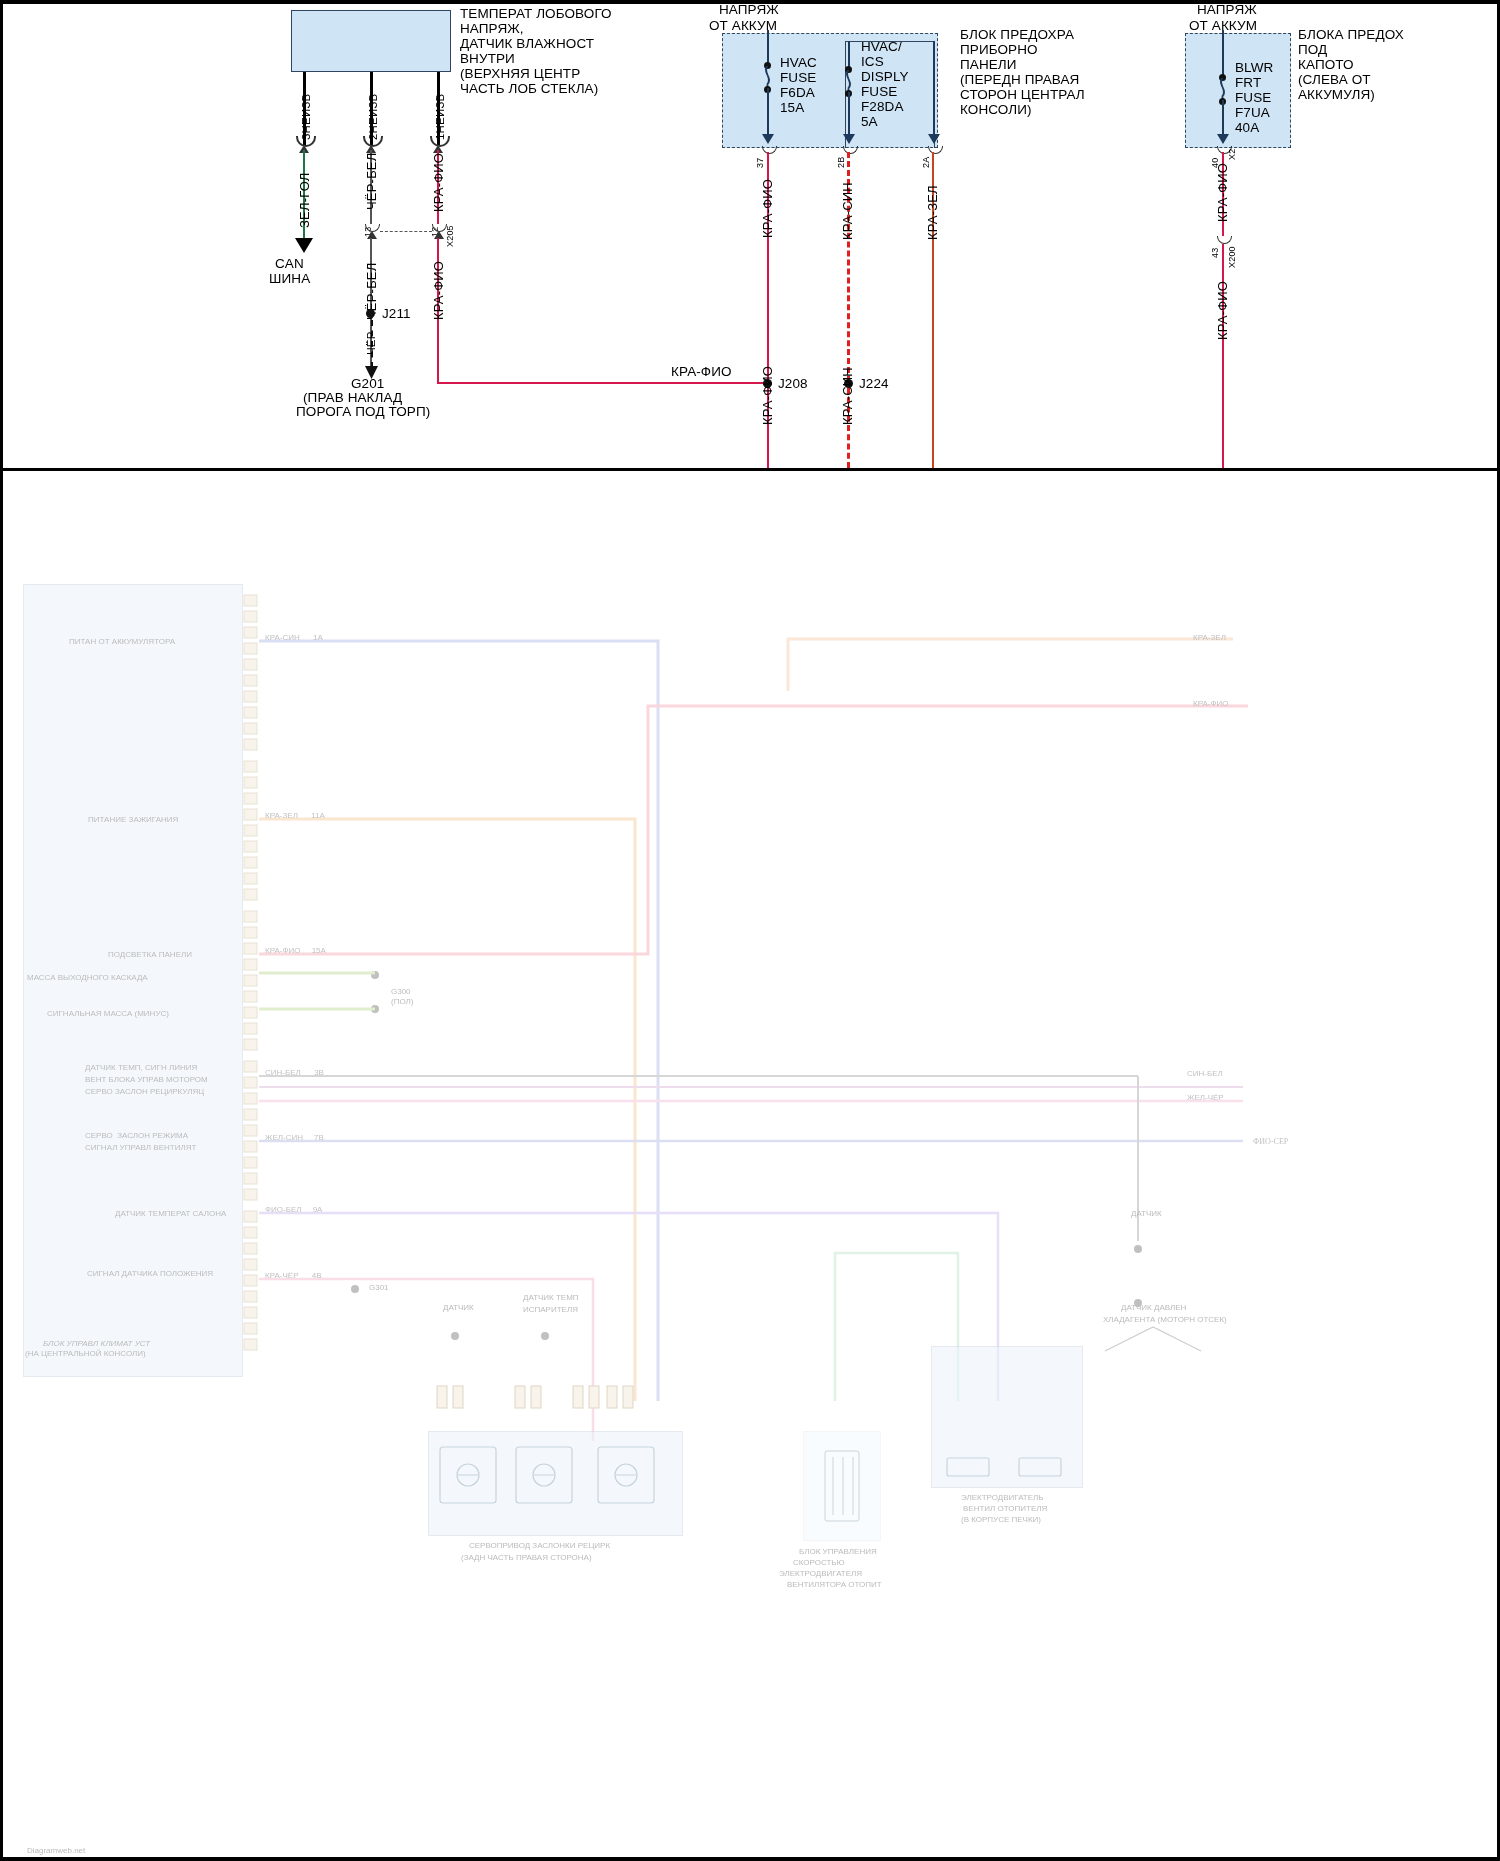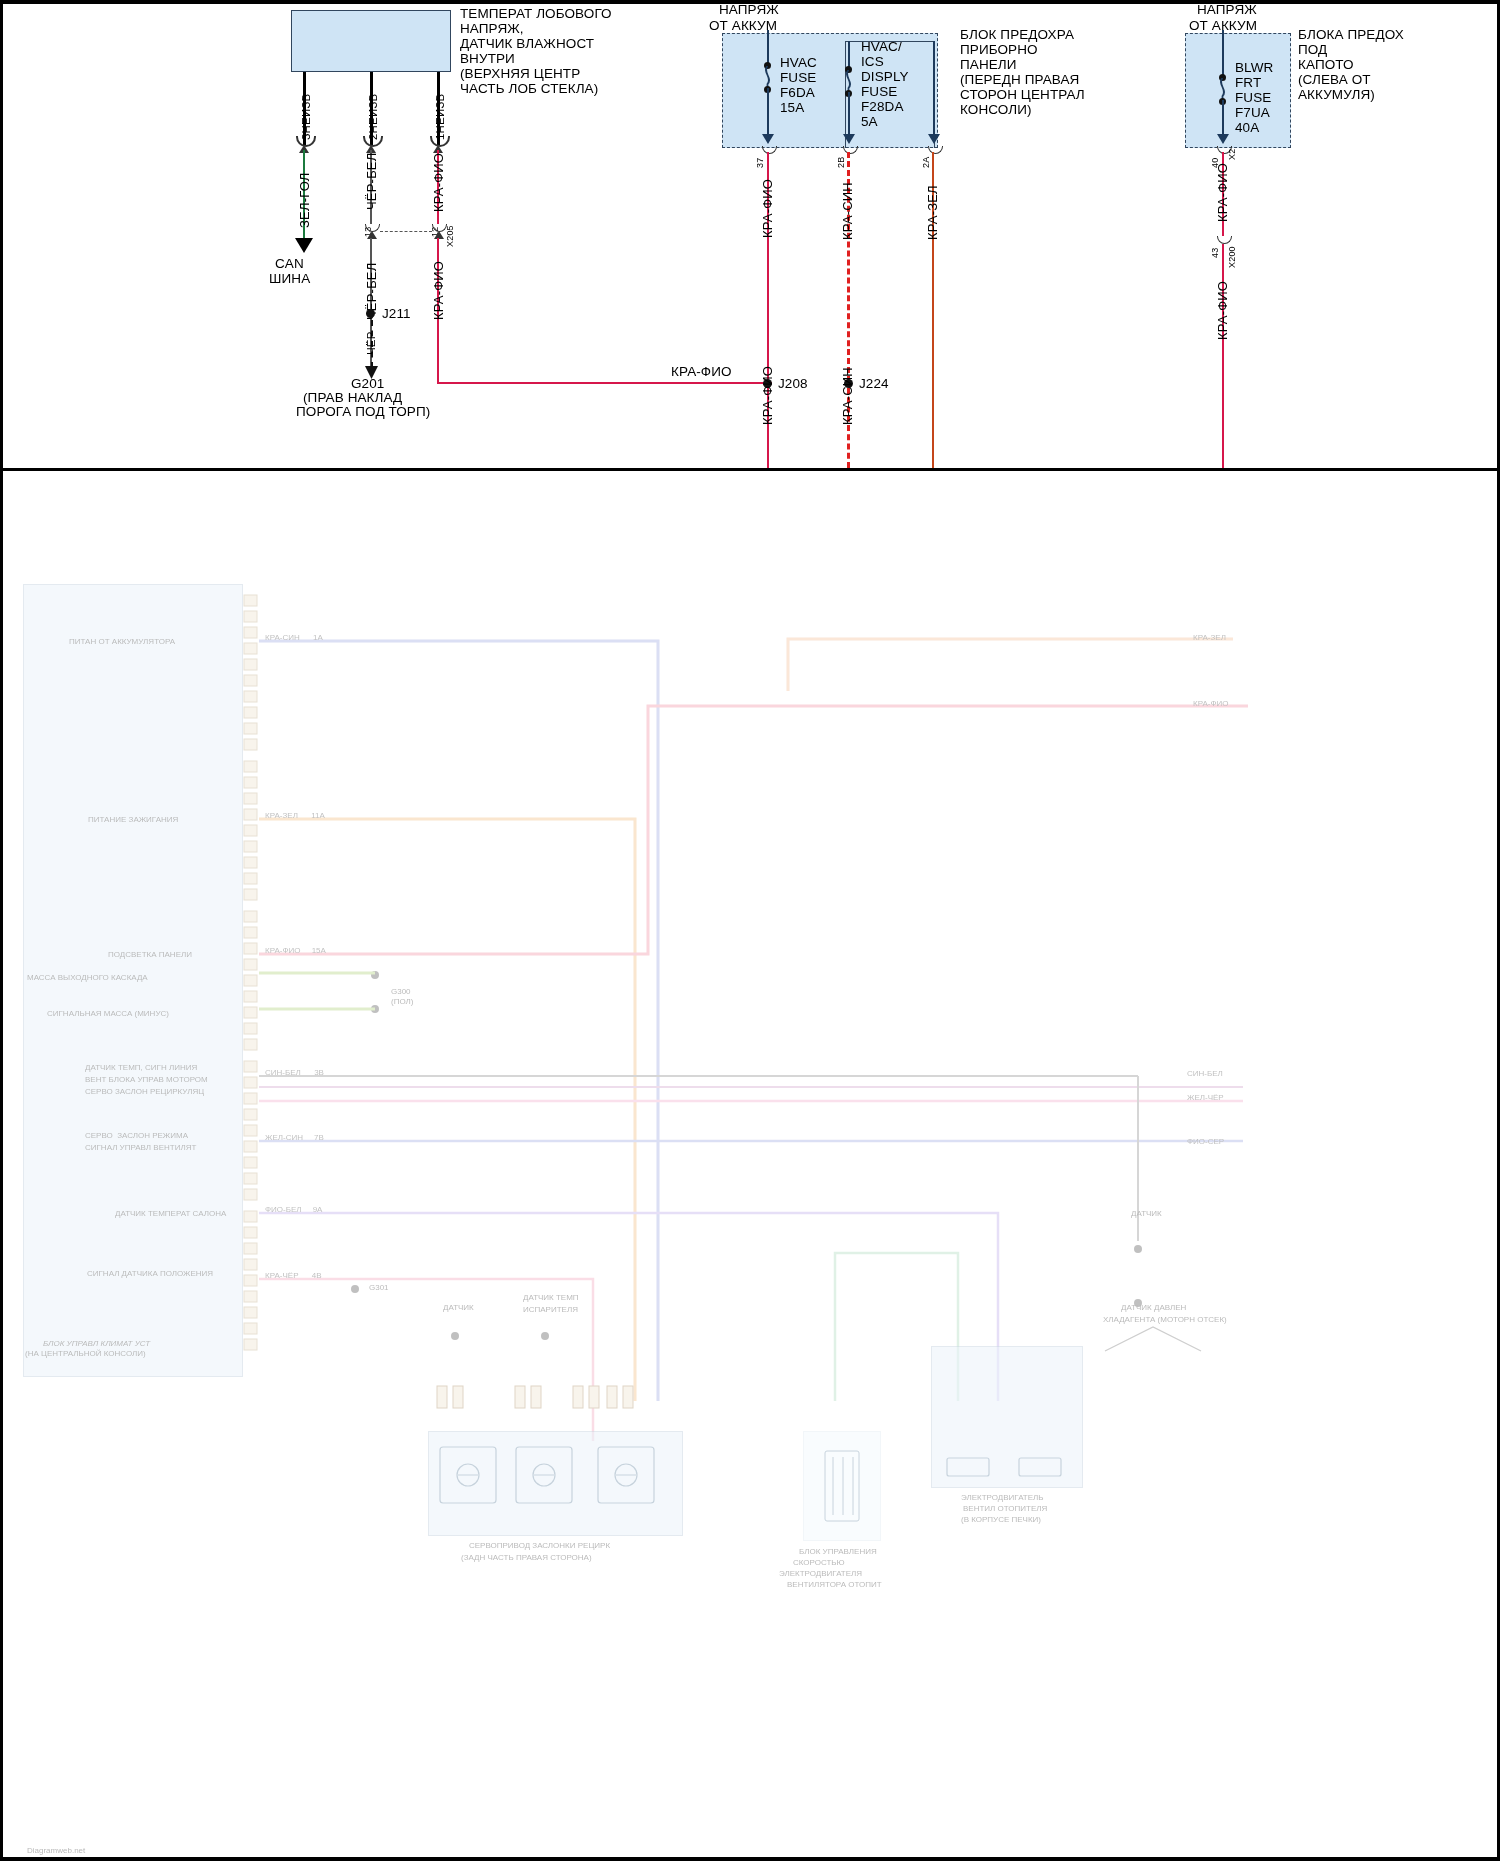"ФИО-СЕР" div.lowtxt { font-family: none -> Liberation Serif, serif; left: 1184px -> 1250px }
